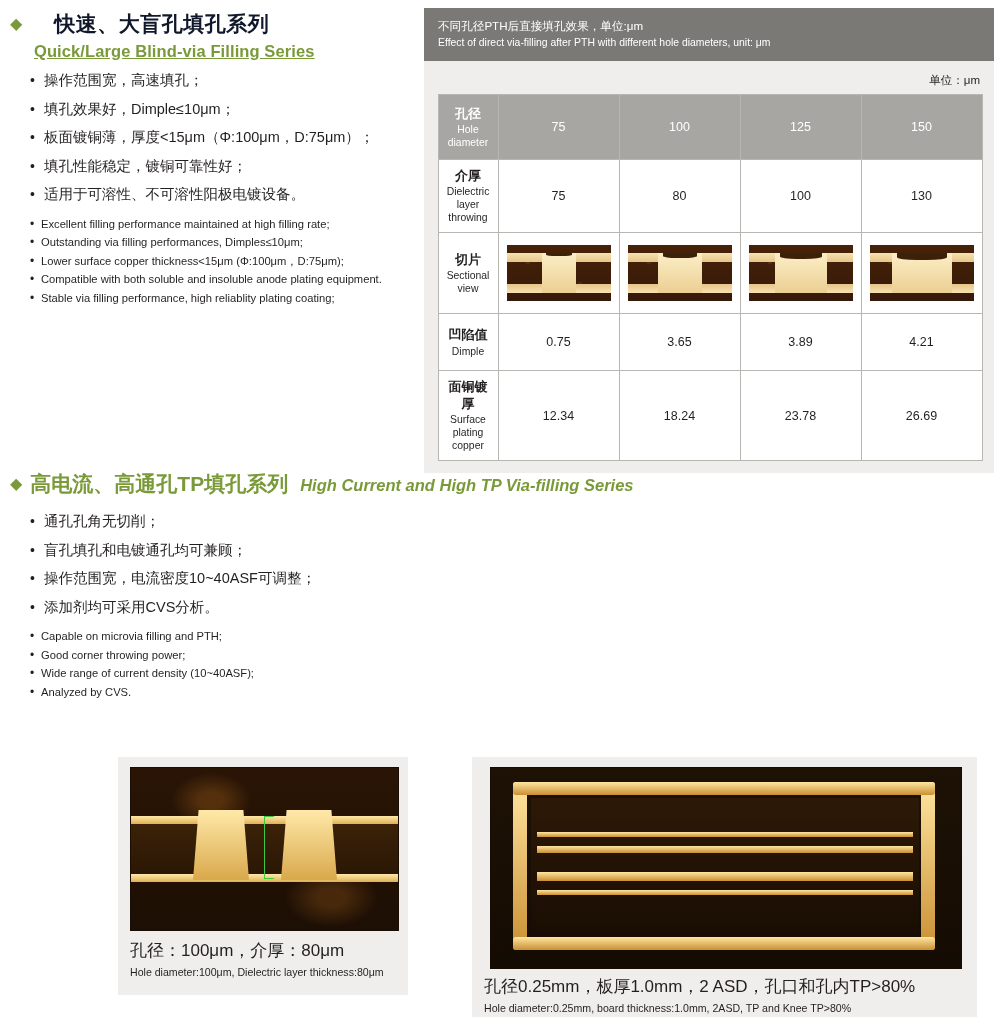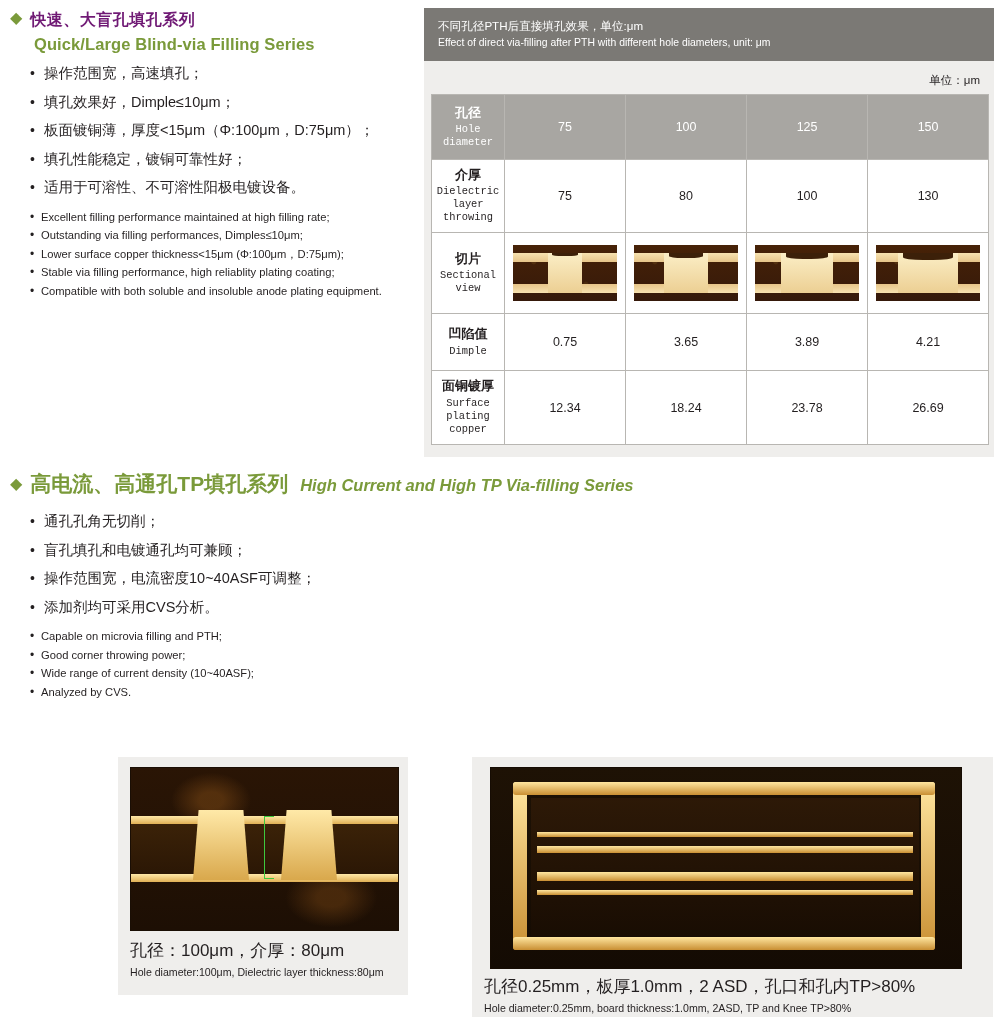"快速、大盲孔填孔系列" .title-cn { color: #701a75 -> #0f172a; font-size: 16px -> 21px; margin-left: none -> 24px }
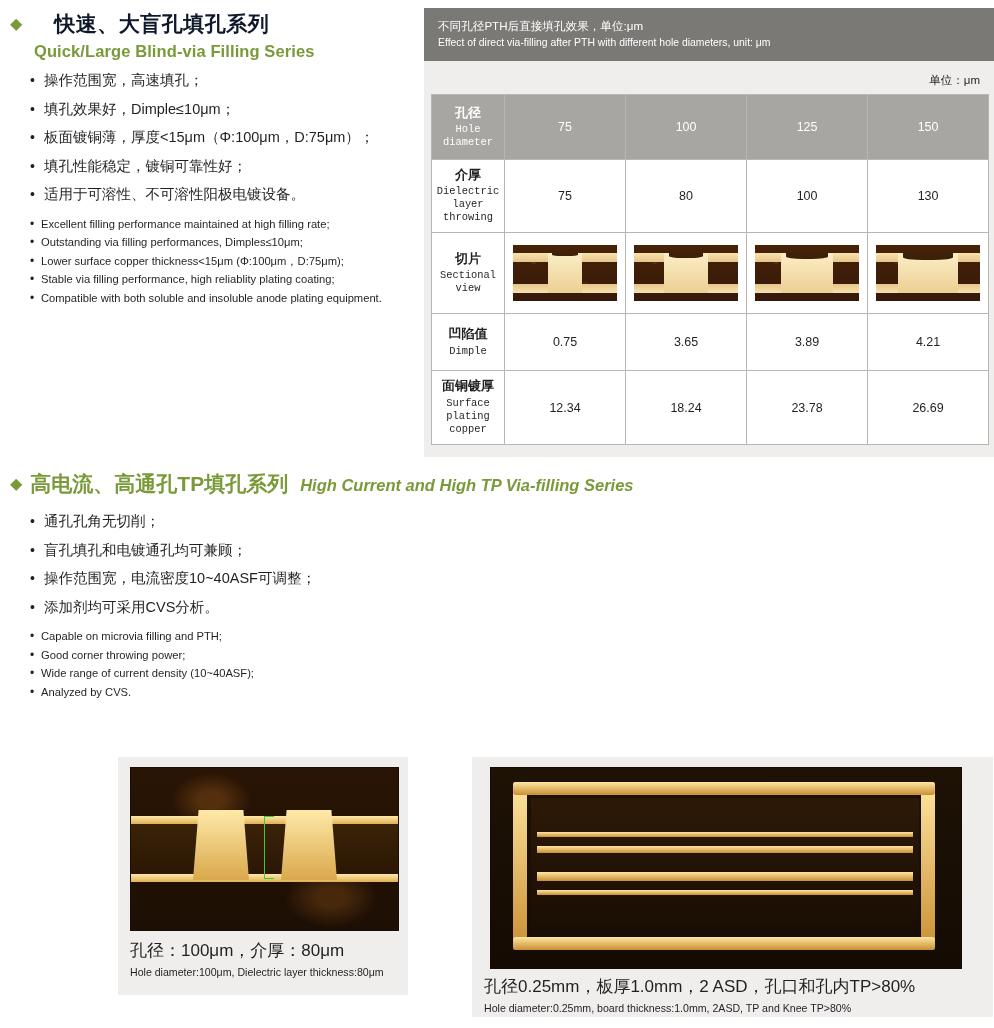"Quick/Large Blind-via Filling Series" .title-en { text-decoration: none -> underline }
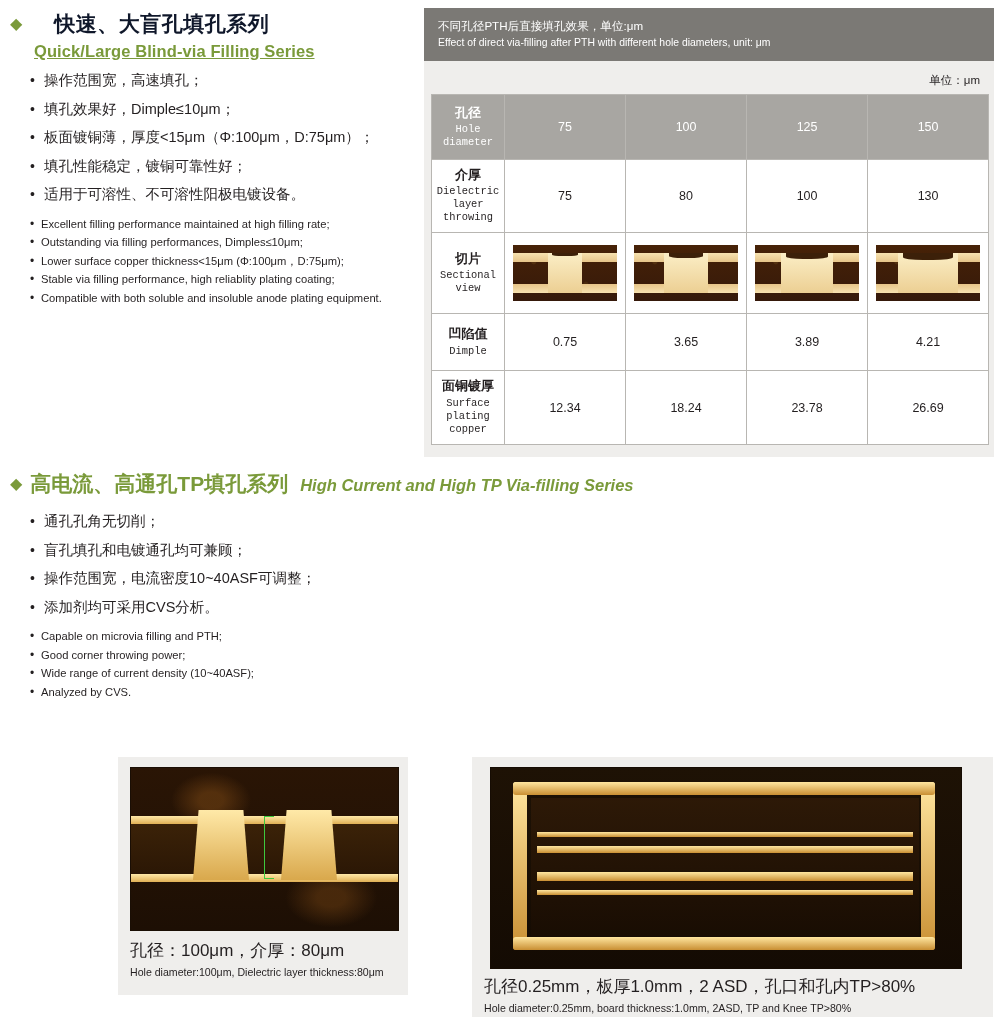"孔径" td.rowhead { font-family: Liberation Mono, monospace -> none }
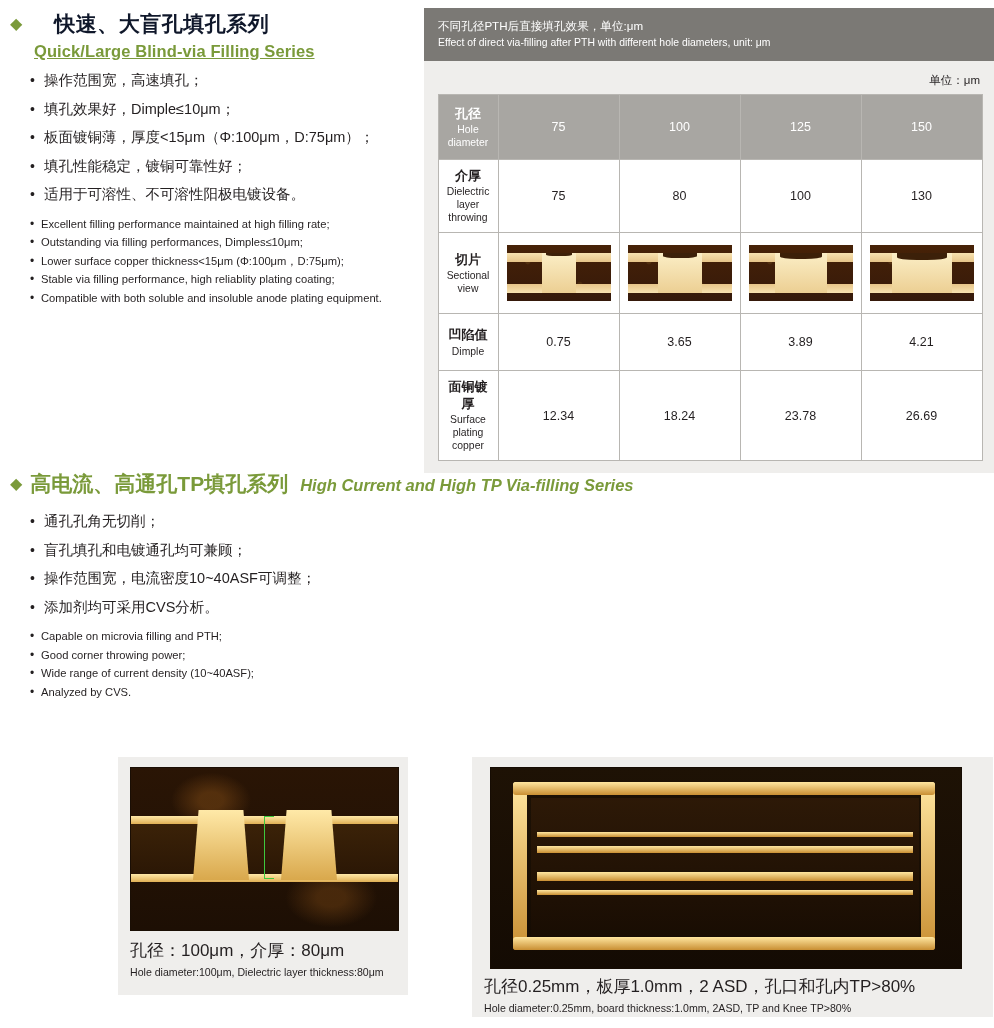"Stable via filling performance, high" li { order: before "Compatible with both soluble and" -> after "Compatible with both soluble and" }
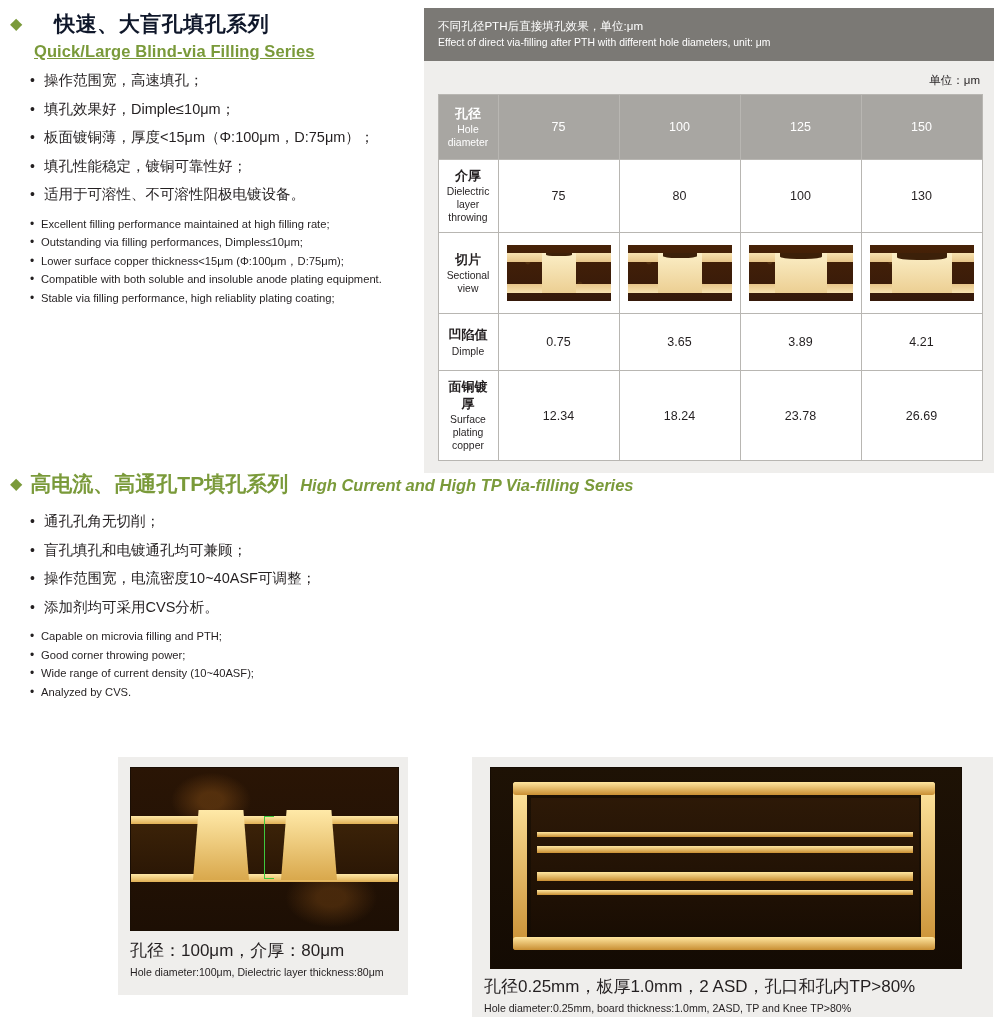"孔径0.25mm，板厚1.0mm，2 ASD，孔口和孔内TP>80%" .pb-right { padding-left: 16px -> none }
